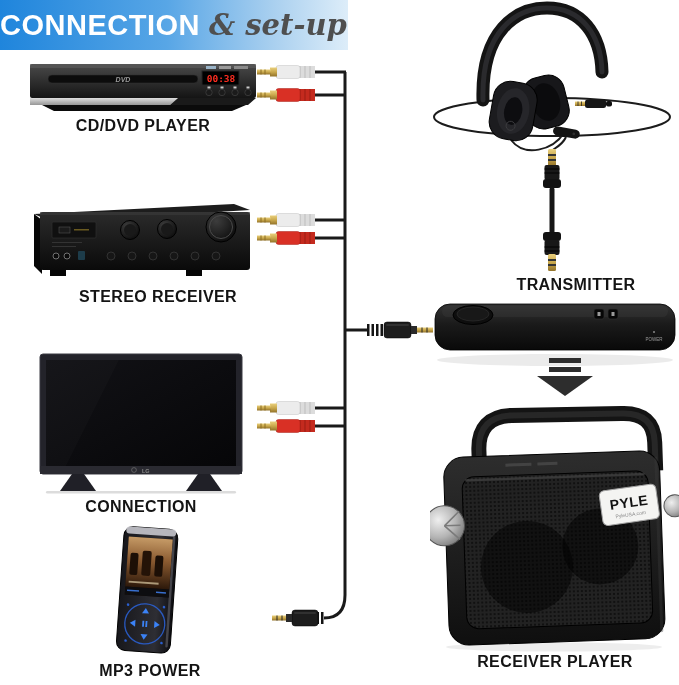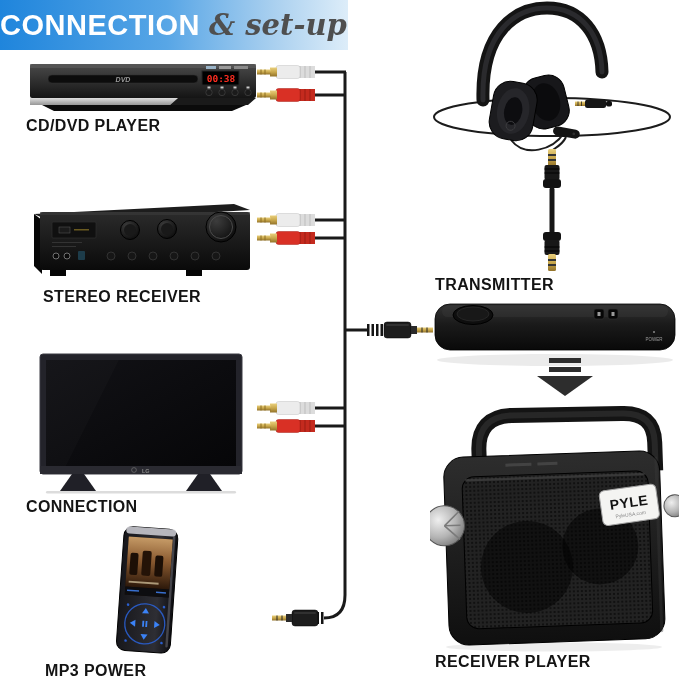"CD/DVD PLAYER" .devlabel { text-align: none -> center }
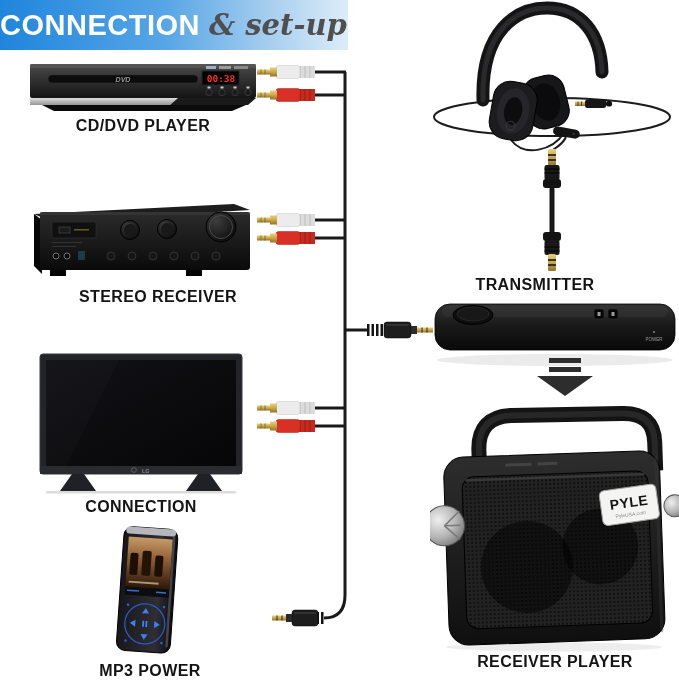"TRANSMITTER" div.devlabel { left: 435px -> 476px }
